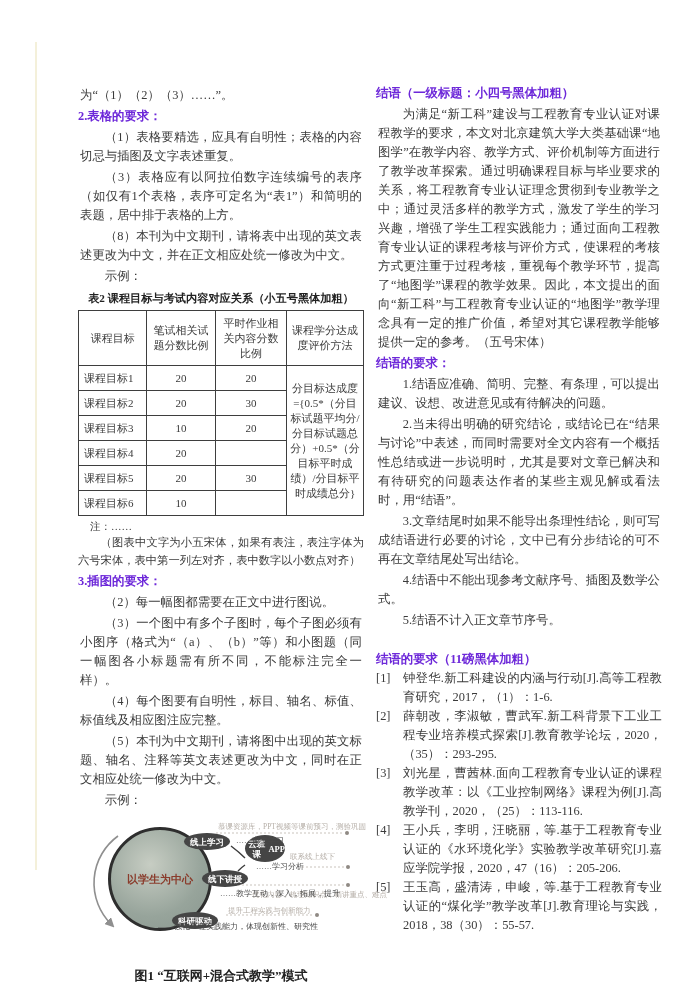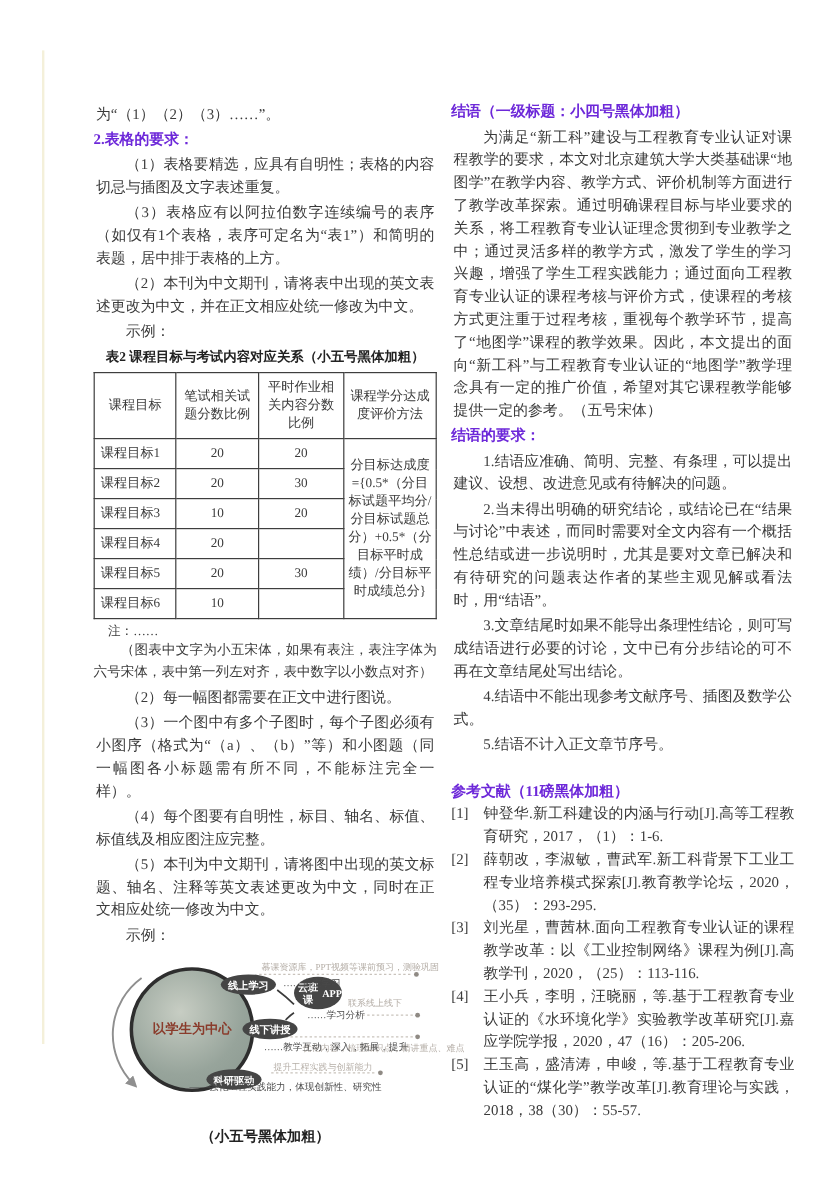"（2）本刊为中文期刊，请将表中出现的英文表述更改为中文，并在正文相应处统一修改为" p.para { text: 2 -> 8 }
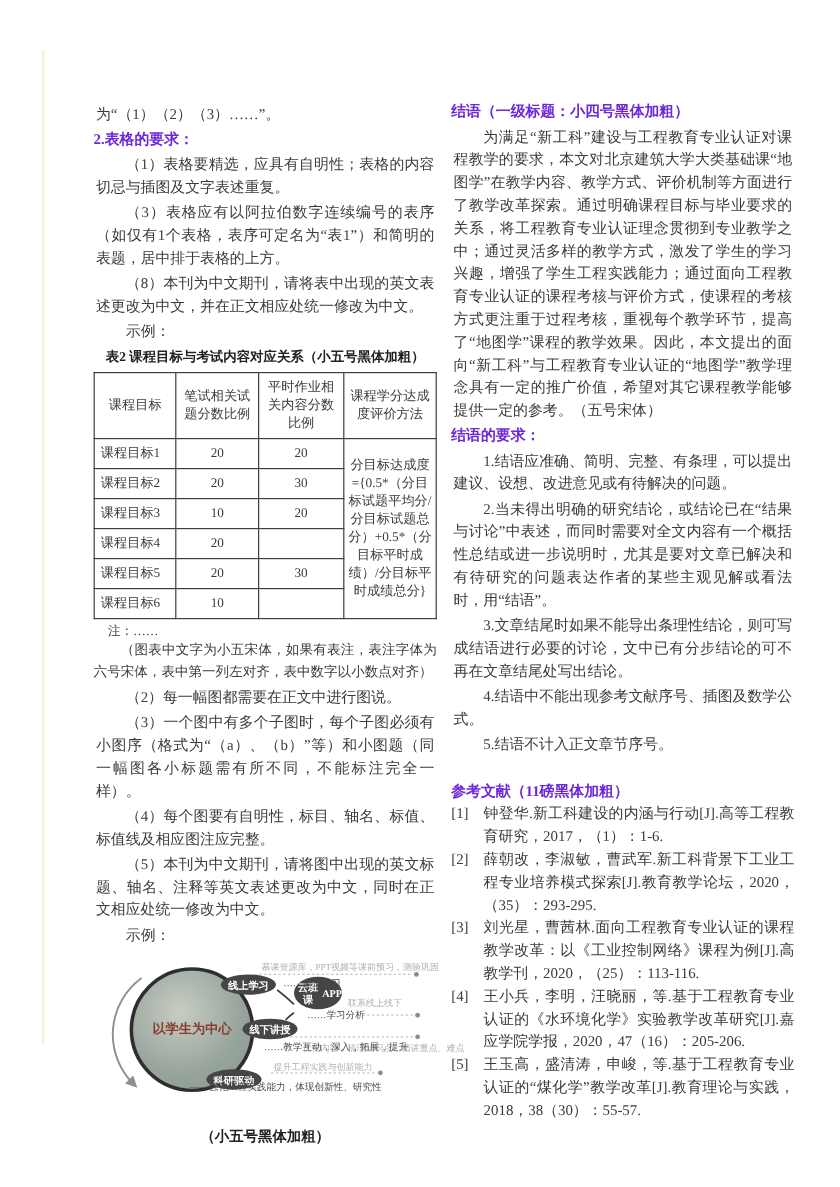"3.插图的要求：" p.head { html: none -> <p>3.插图的要求：</p> }
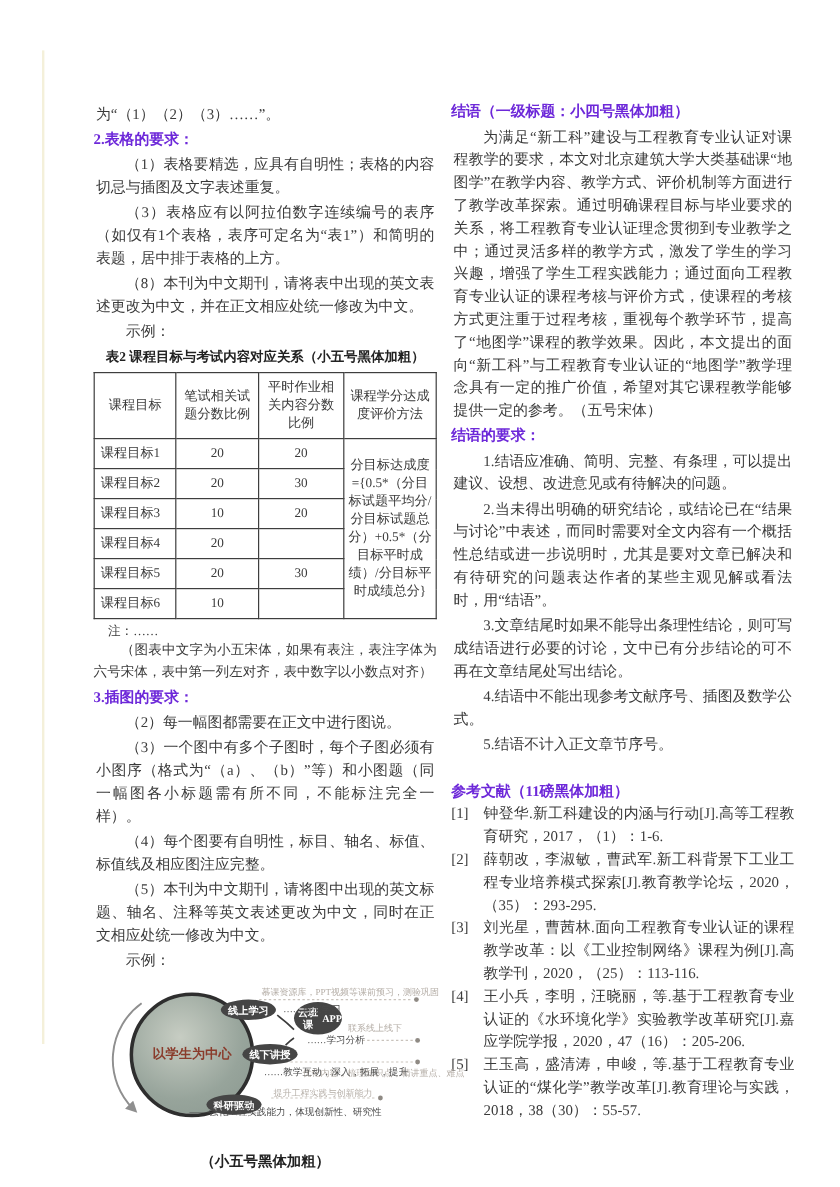"参考文献（11磅黑体加粗）" p.head { text: 参考文献 -> 结语的要求 }
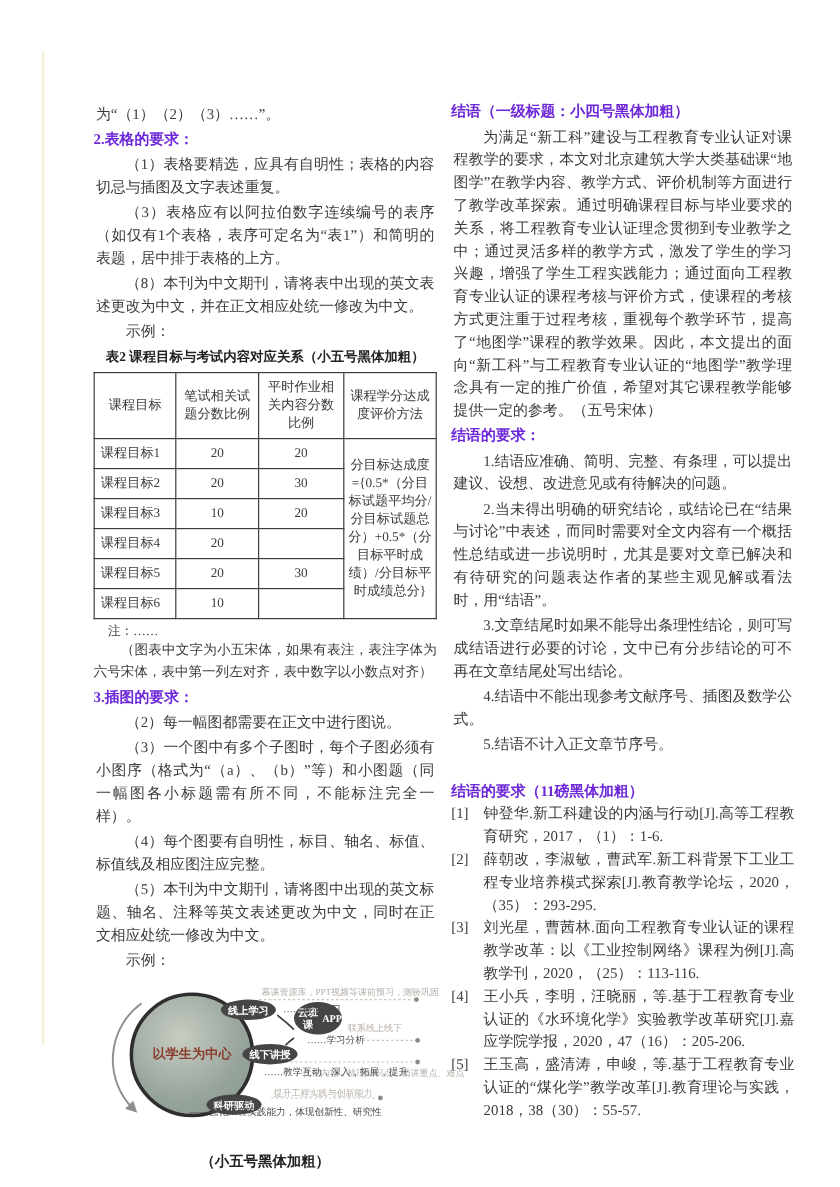"图1 “互联网+混合式教学”模式" div.caption1 { html: none -> <div>图1 “互联网+混合式教学”模式</div> }
